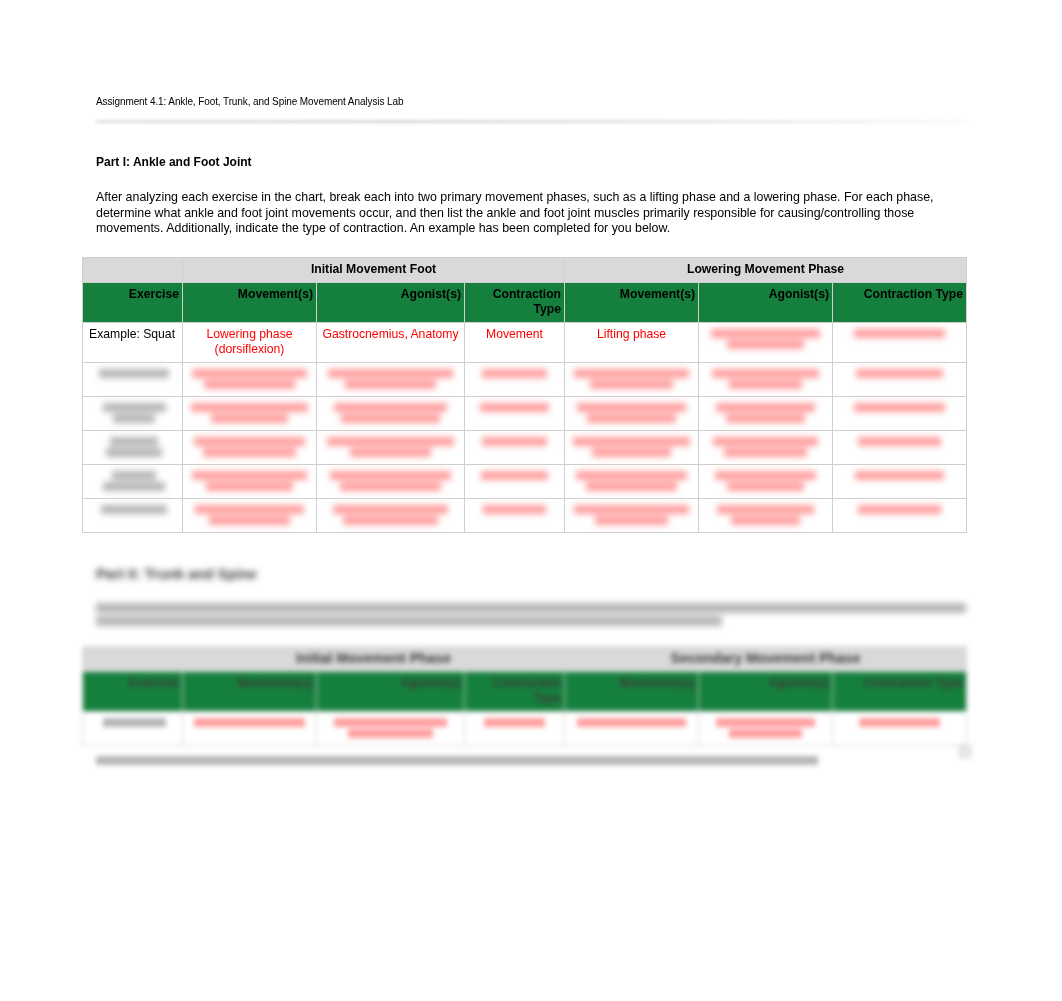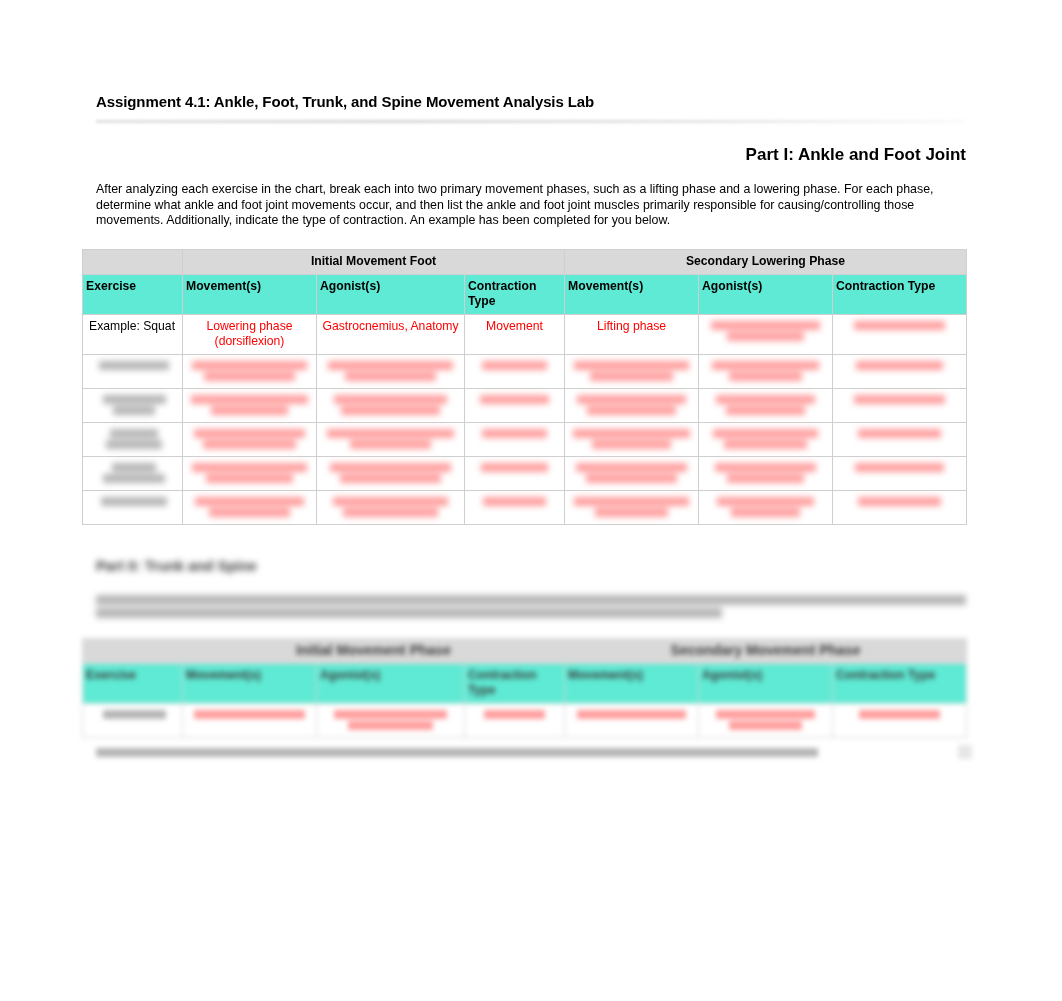"Assignment 4.1: Ankle, Foot, Trunk," h1.assign-title { font-size: 15px -> 10px; font-weight: bold -> normal }
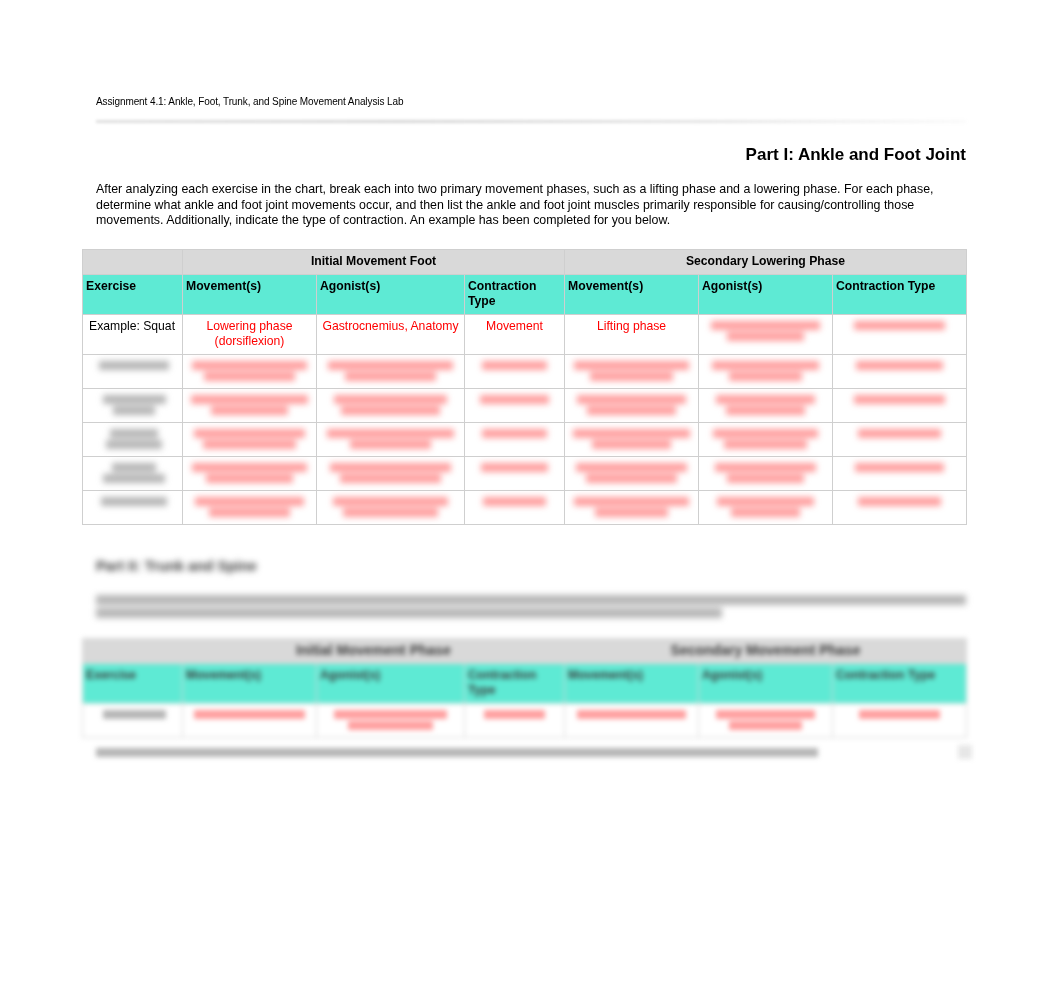"Part I: Ankle and Foot" h2.part-title { font-size: 17px -> 12px; margin: 22px 0 0 0 -> 30px 0 0 0; text-align: right -> none }
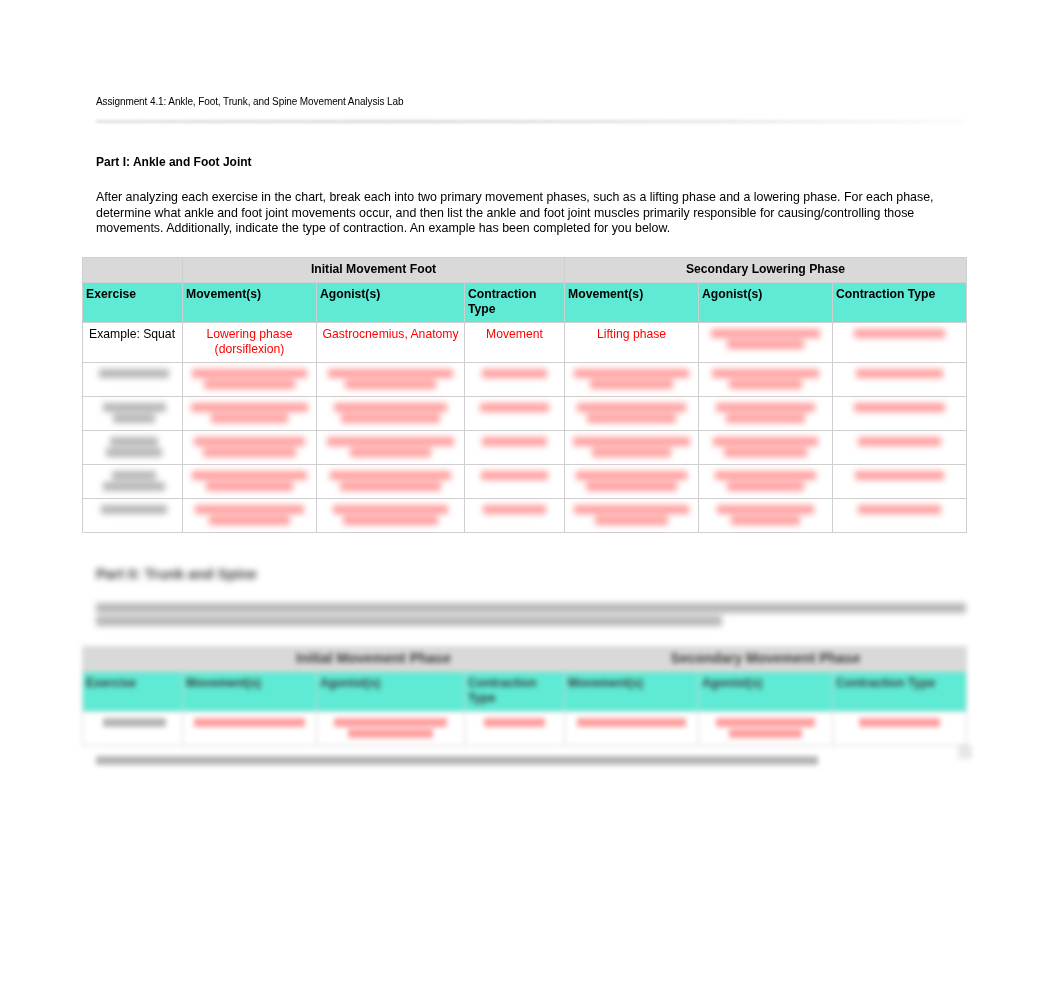"Secondary Lowering Phase" td.phase-band { text: Secondary Lowering -> Lowering Movement }
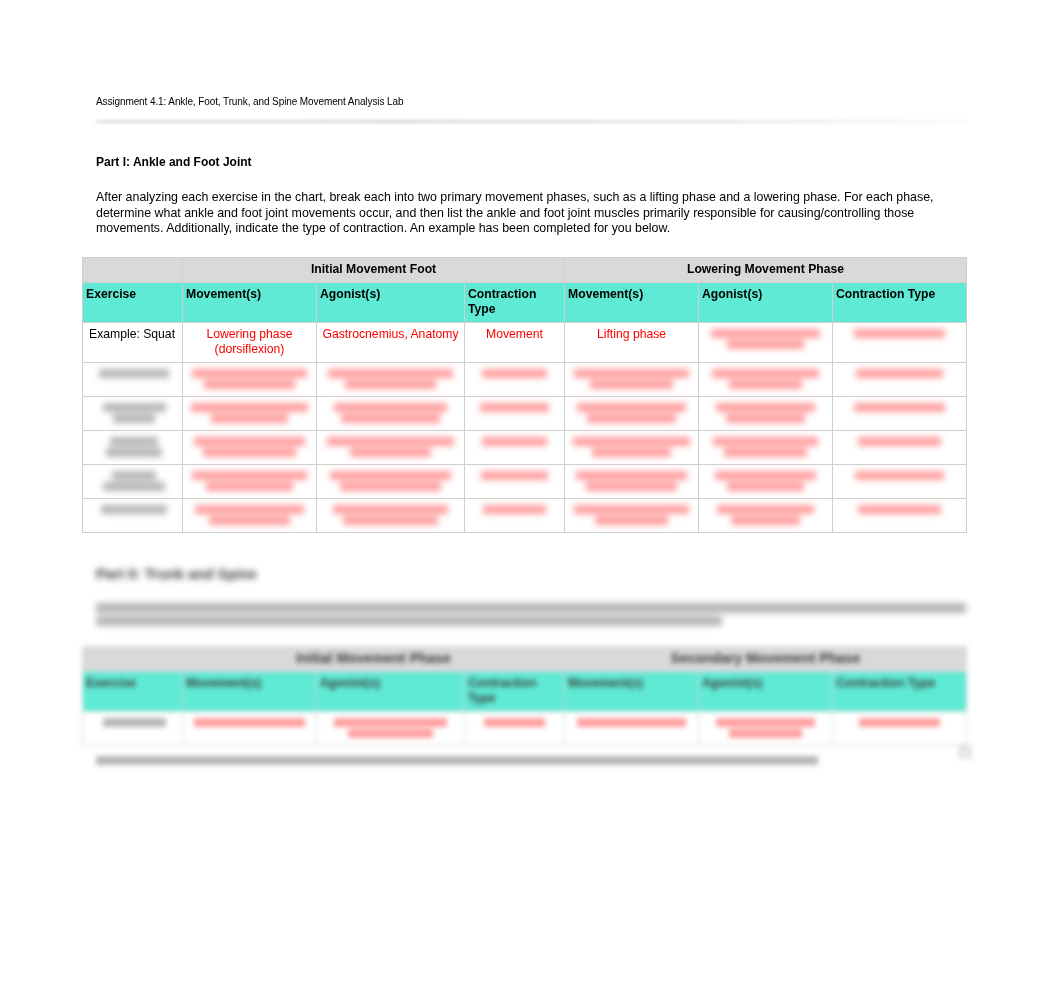"Exercise" .colhead { background: #5eead4 -> #15803d; text-align: left -> right }
